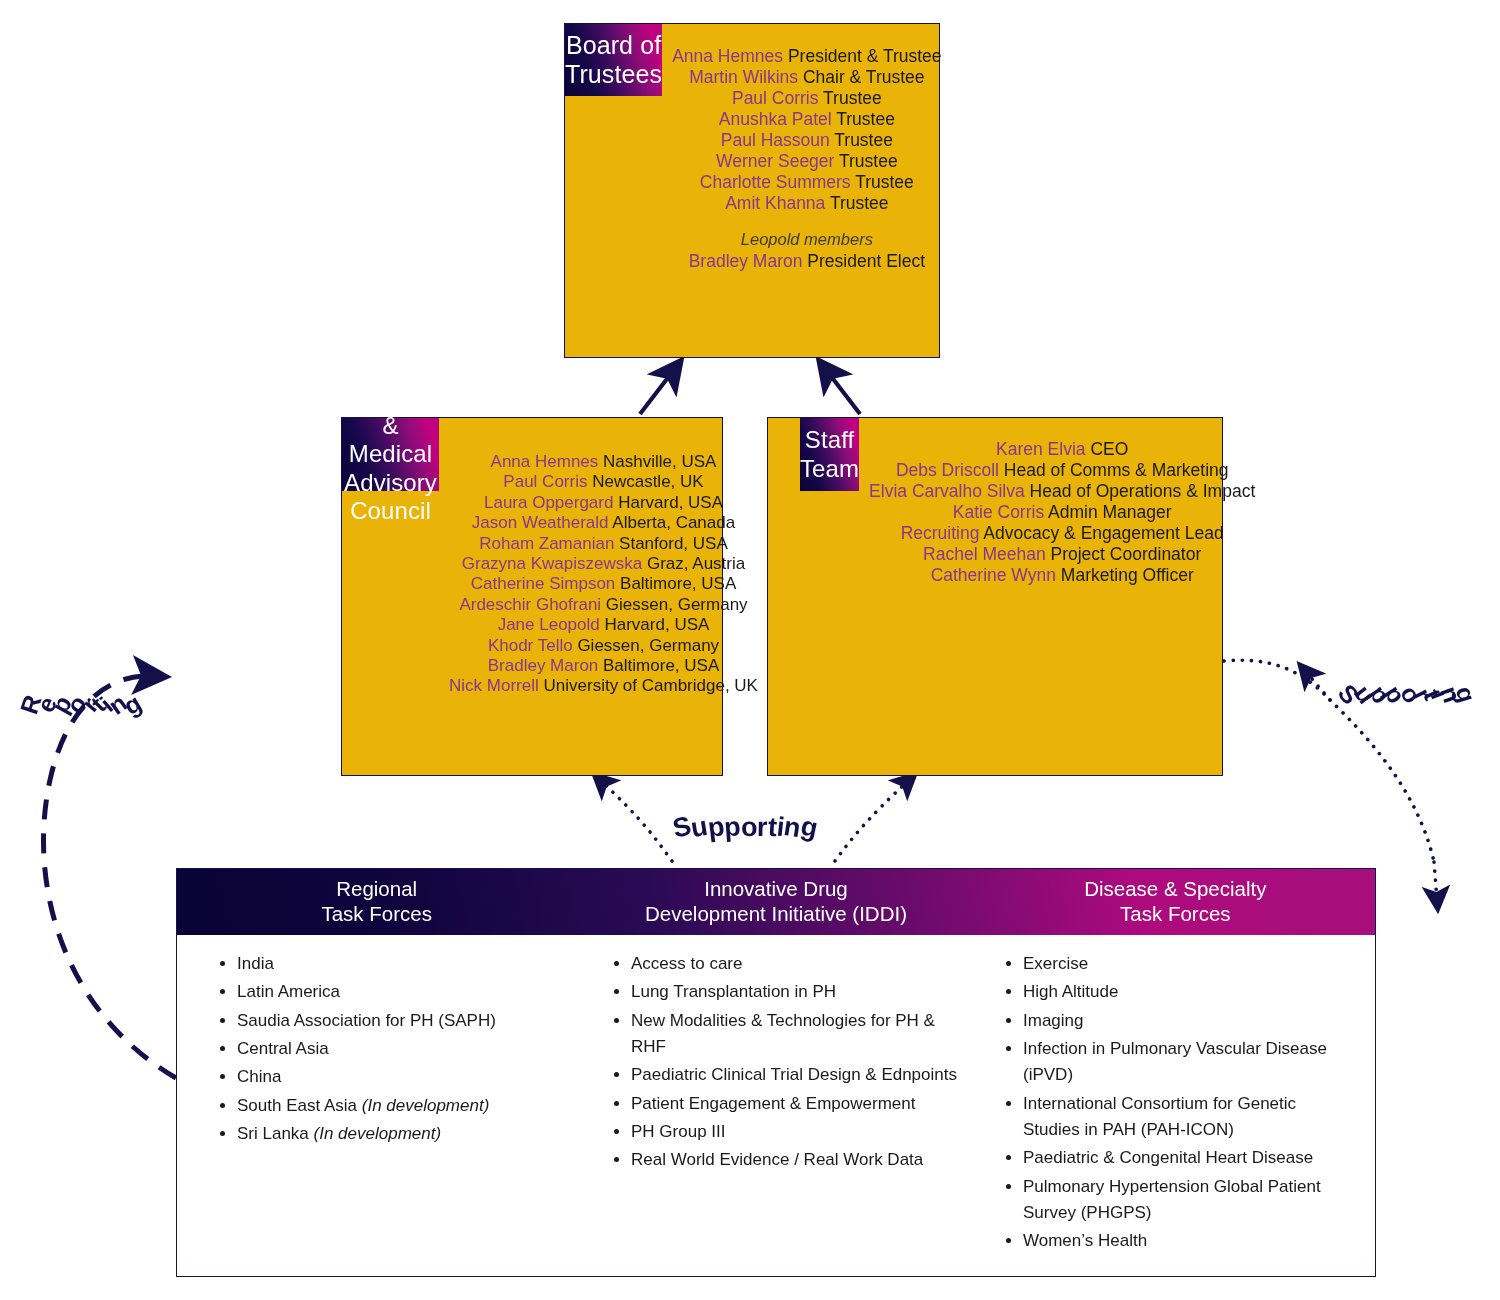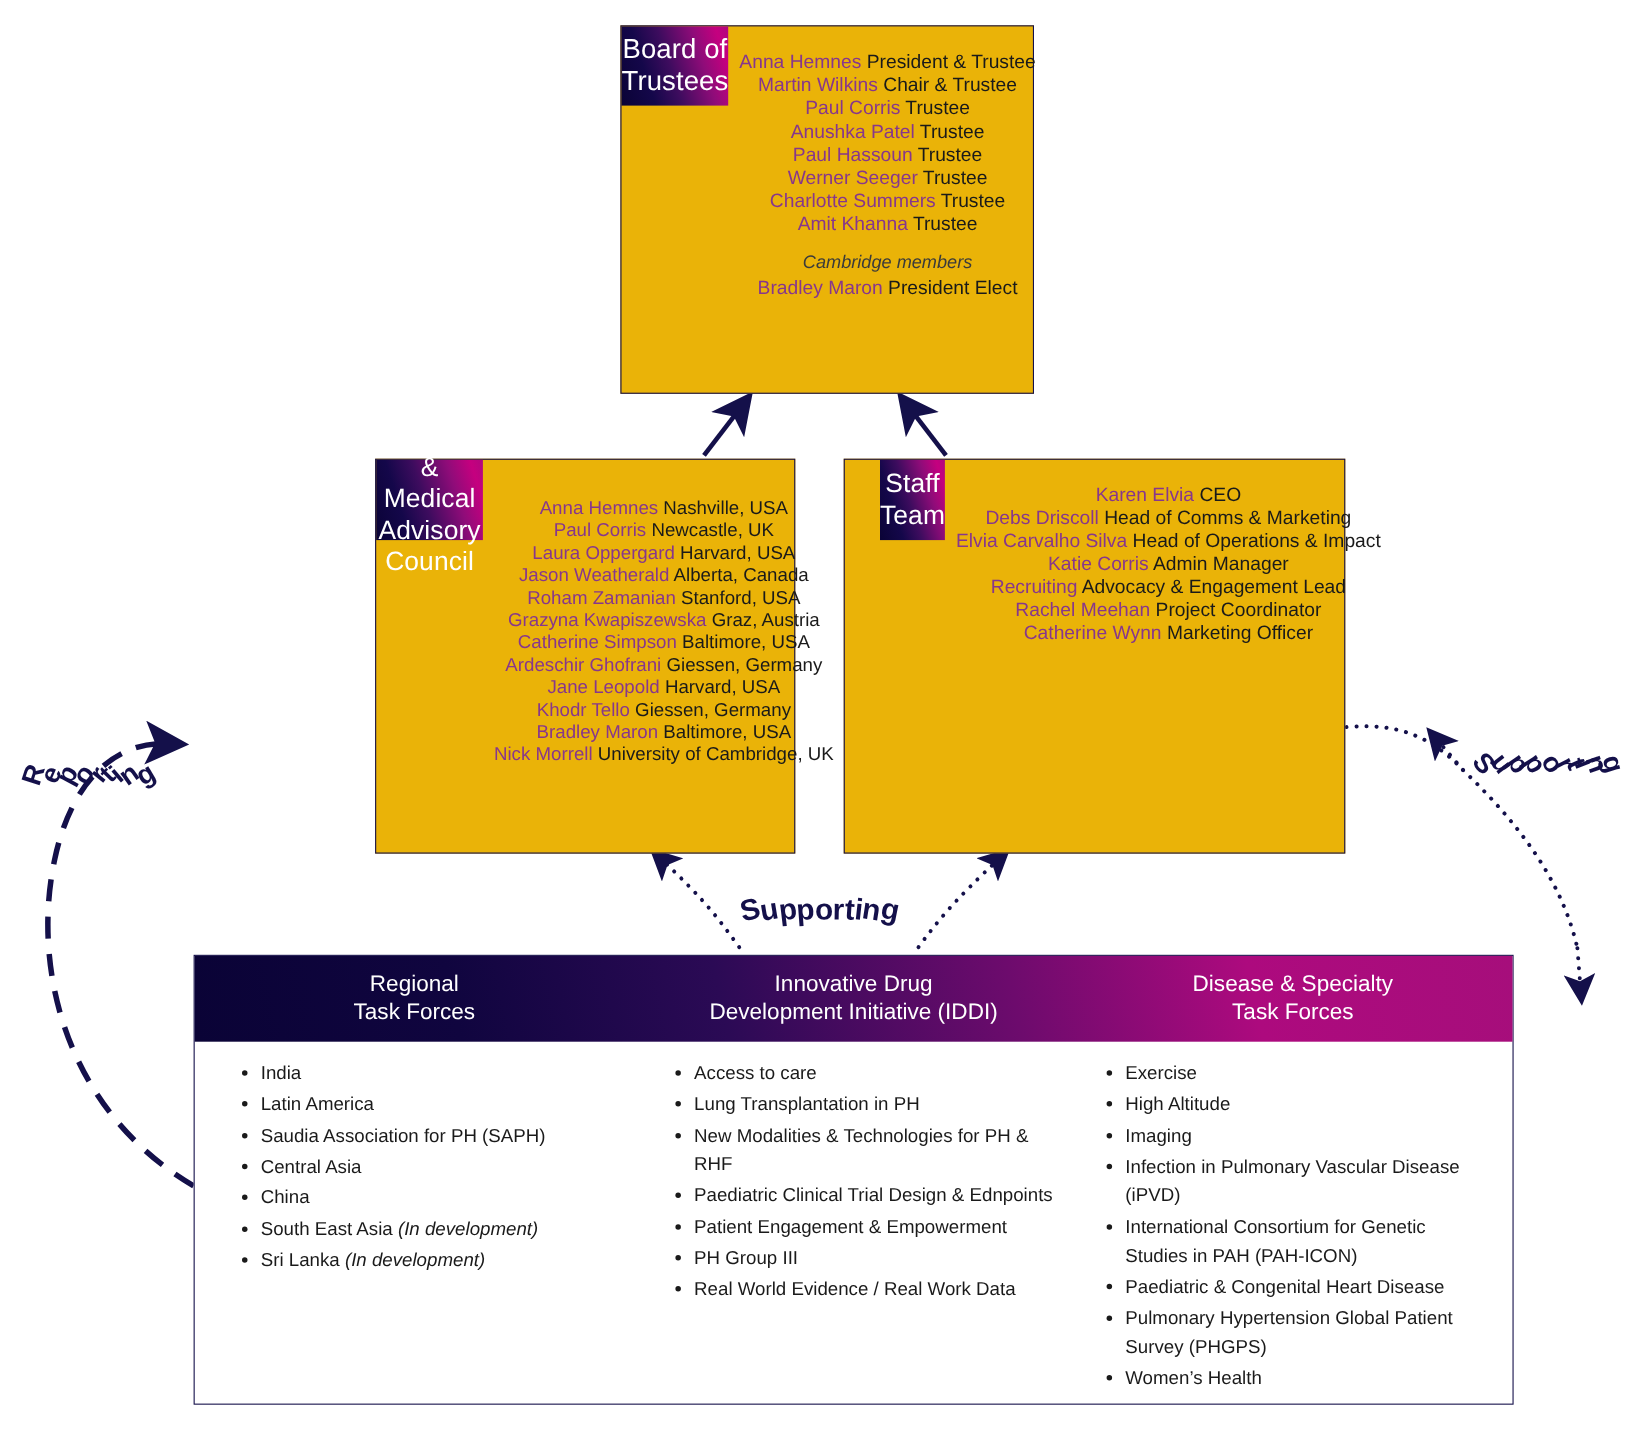"Cambridge members" div.advisory-label { text: Cambridge -> Leopold }
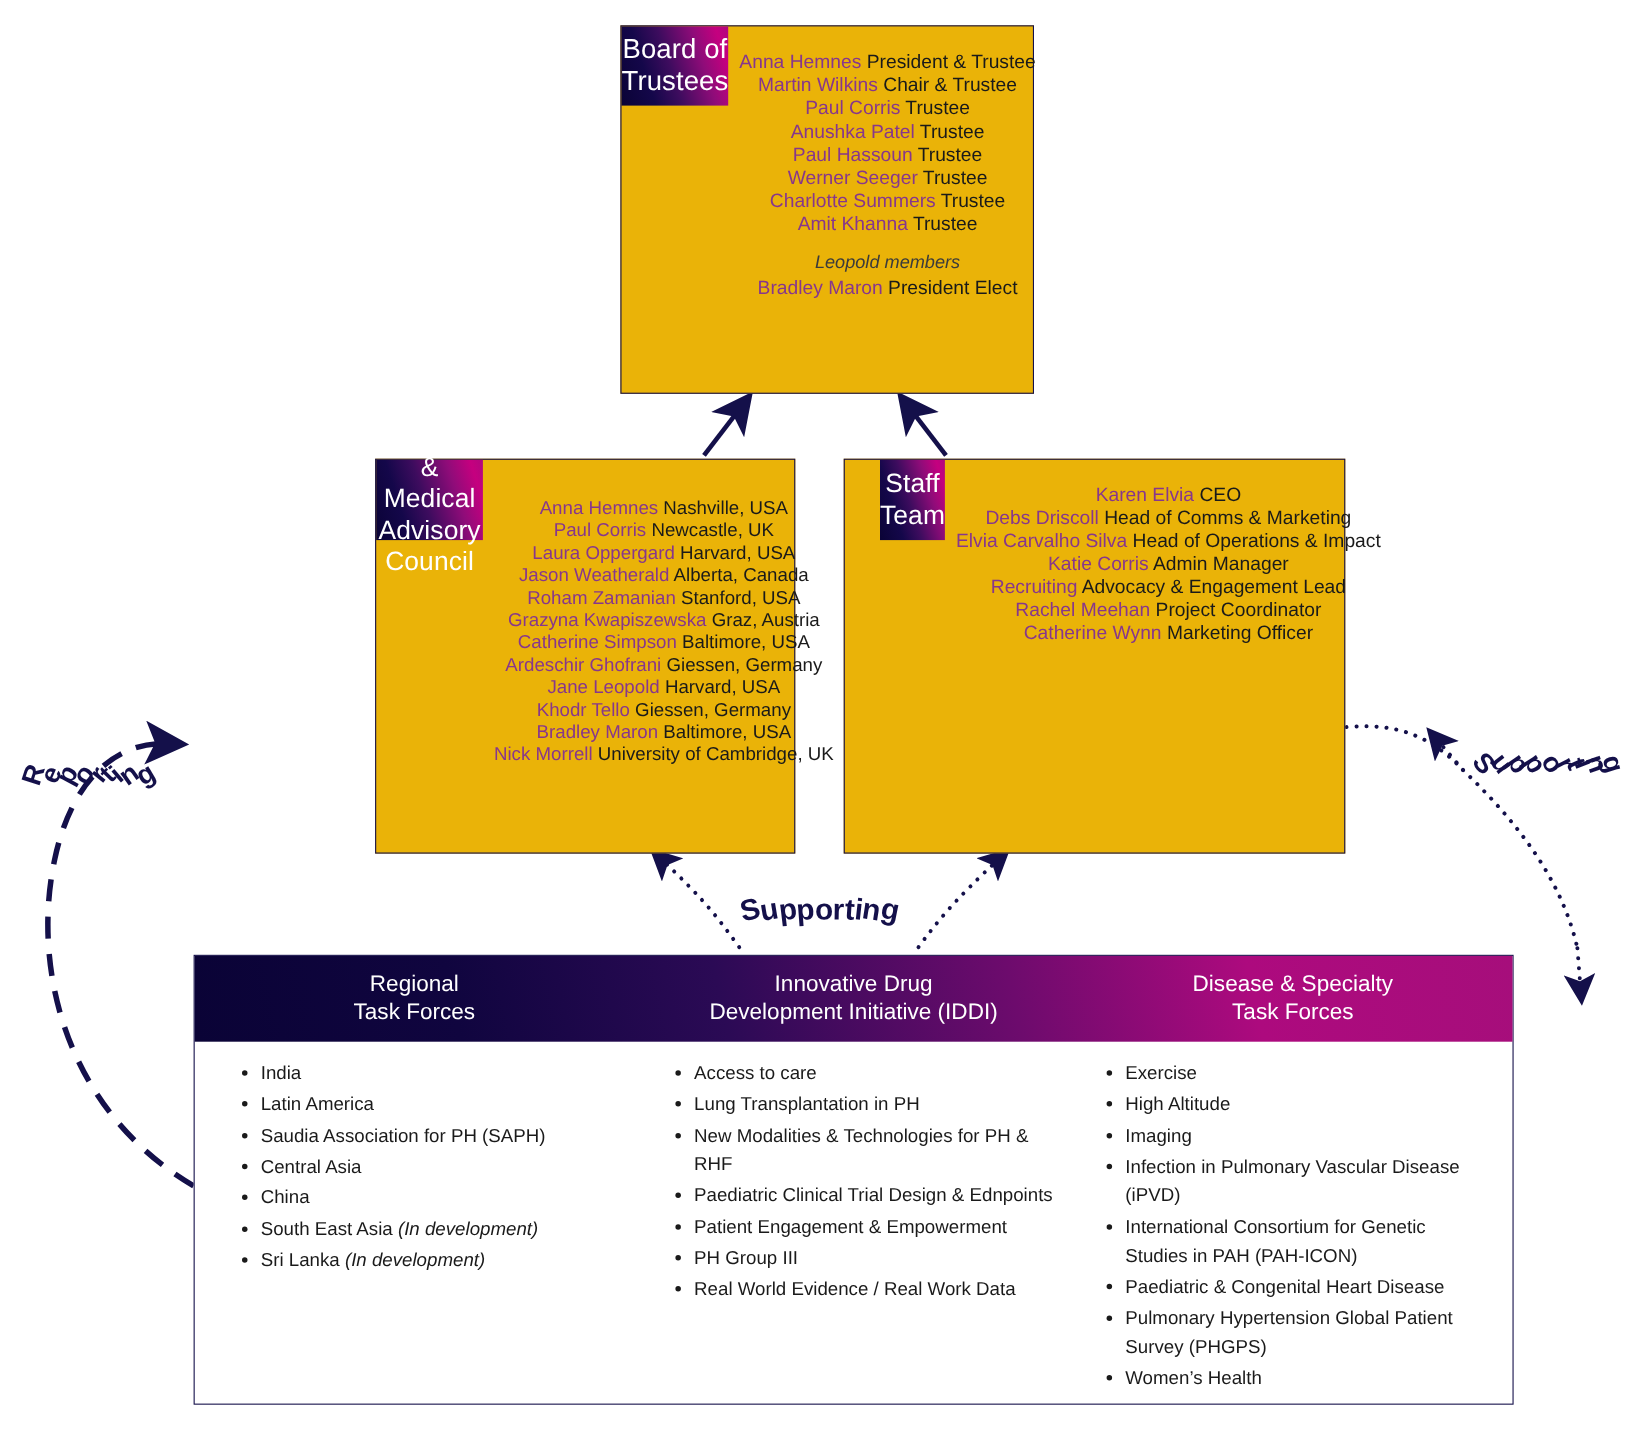"Regional" #taskforce-header { height: 78px -> 66px }
